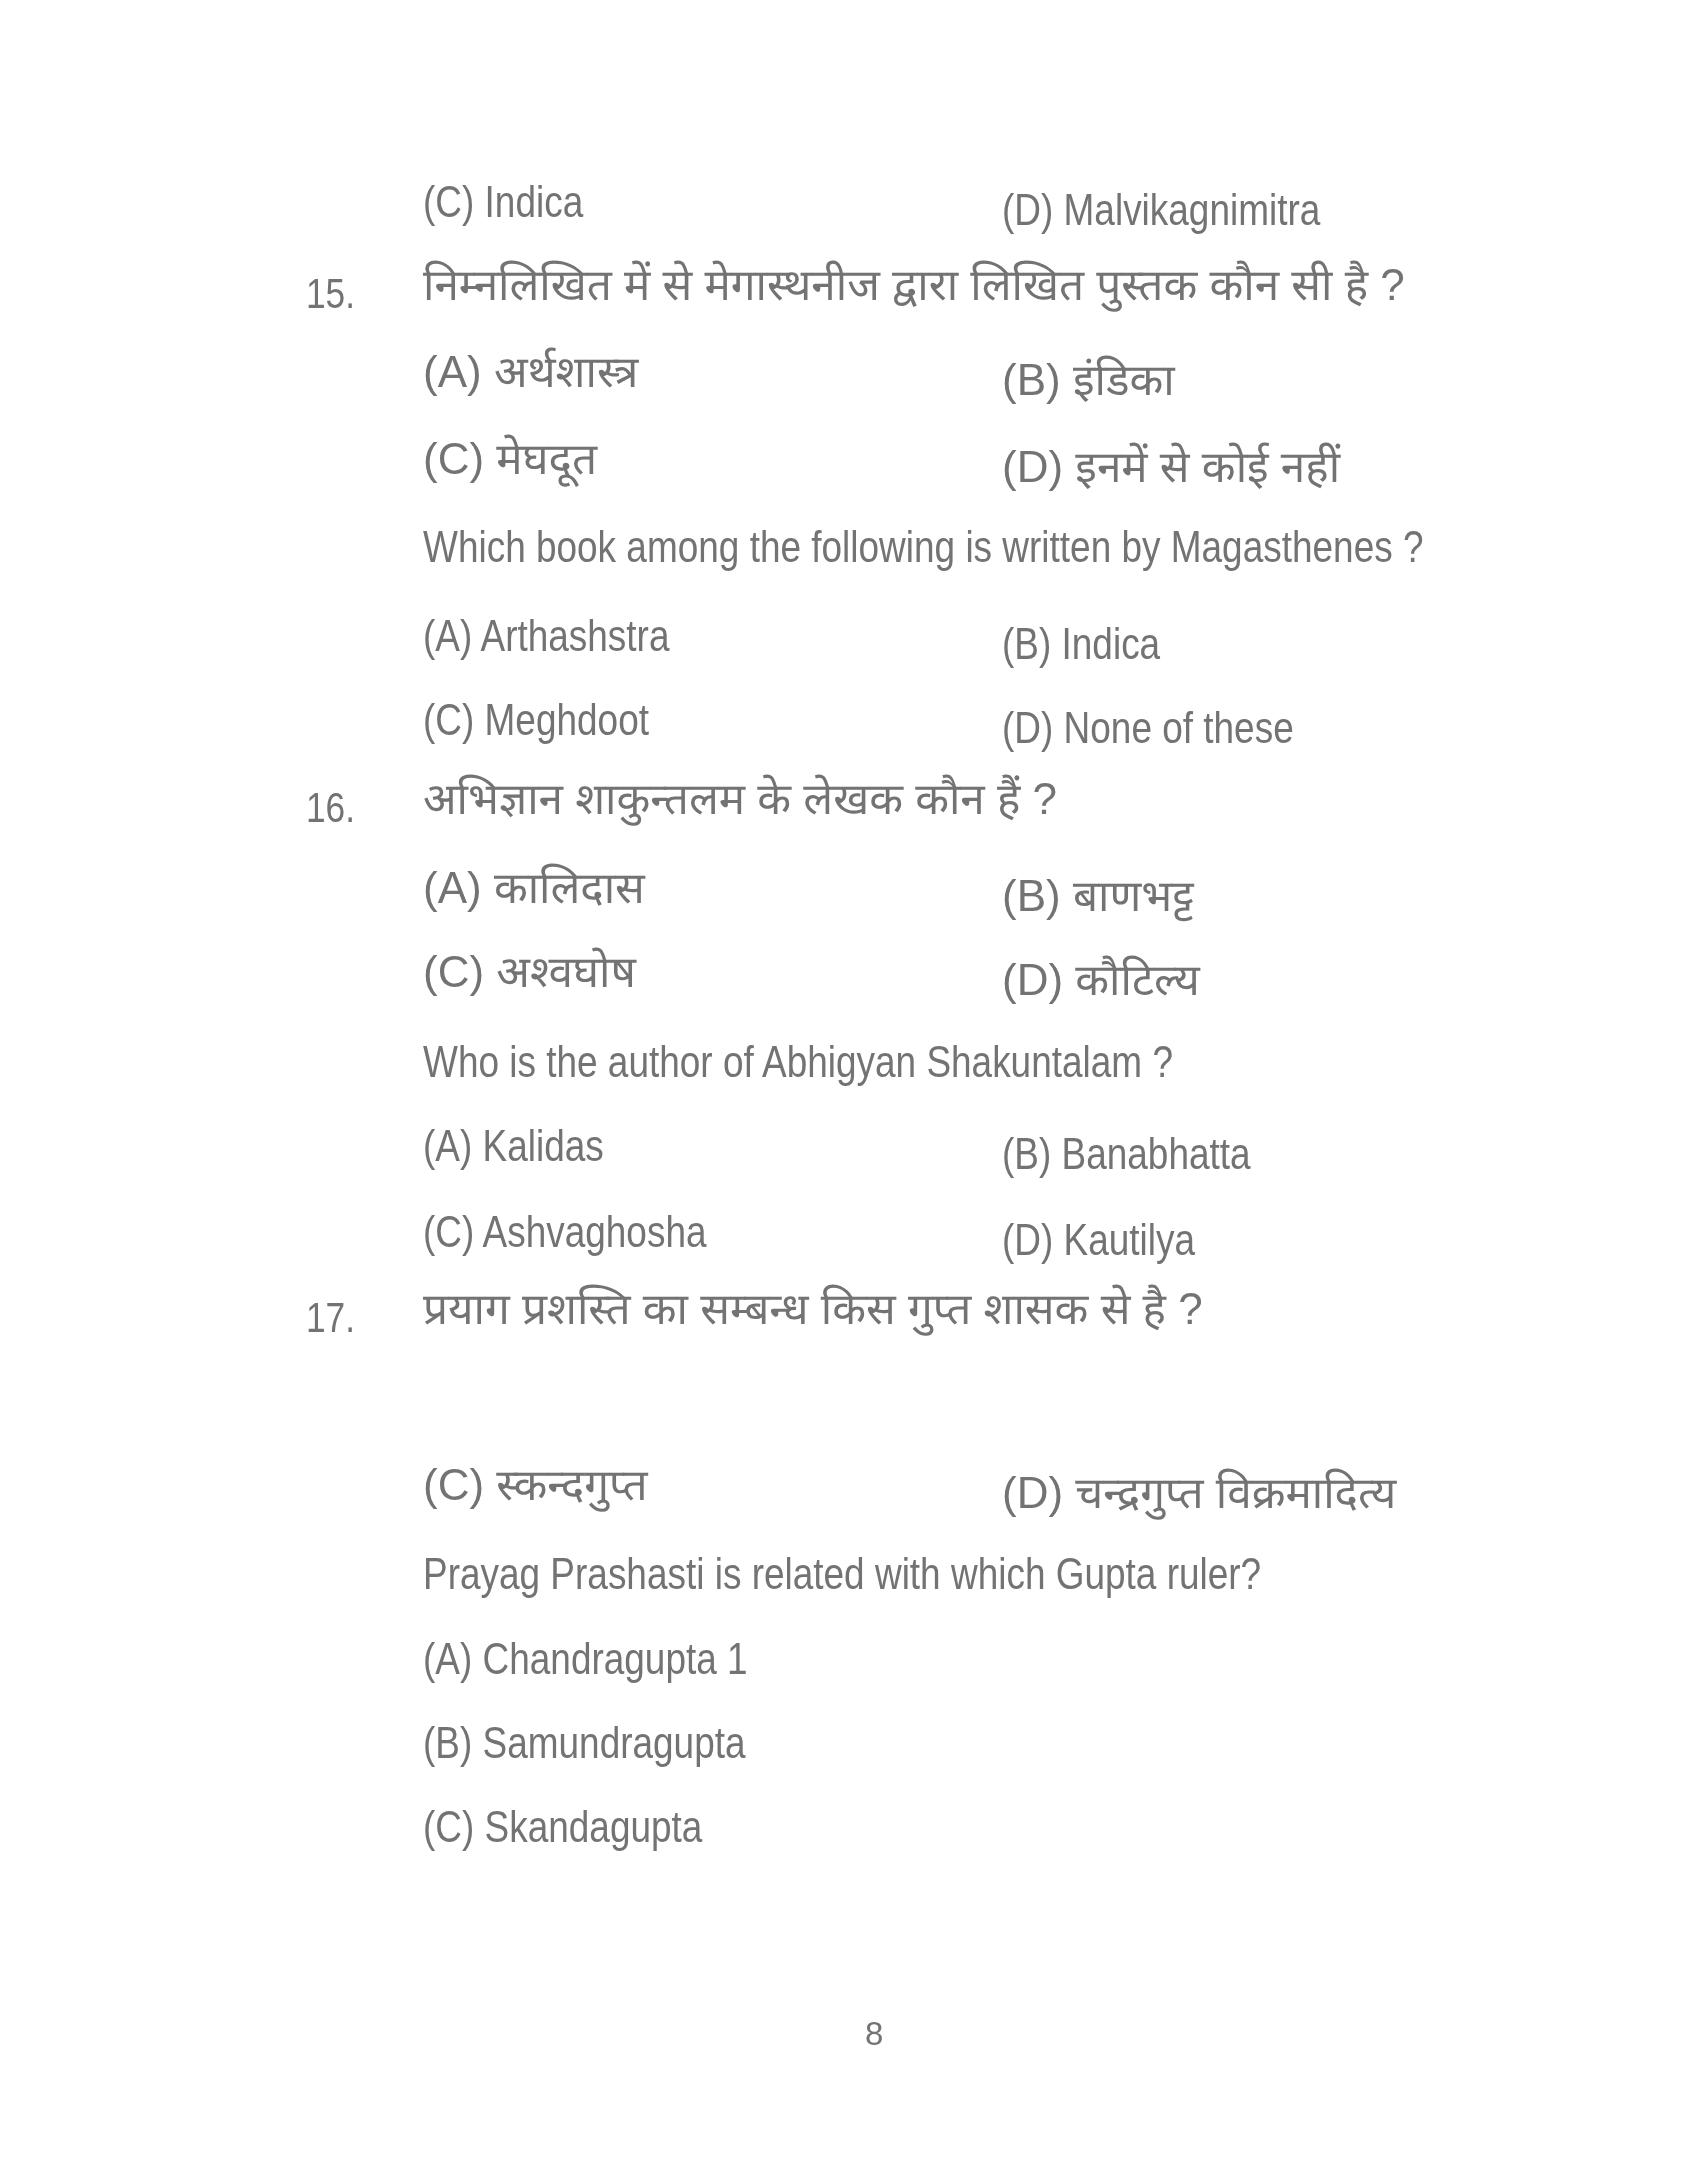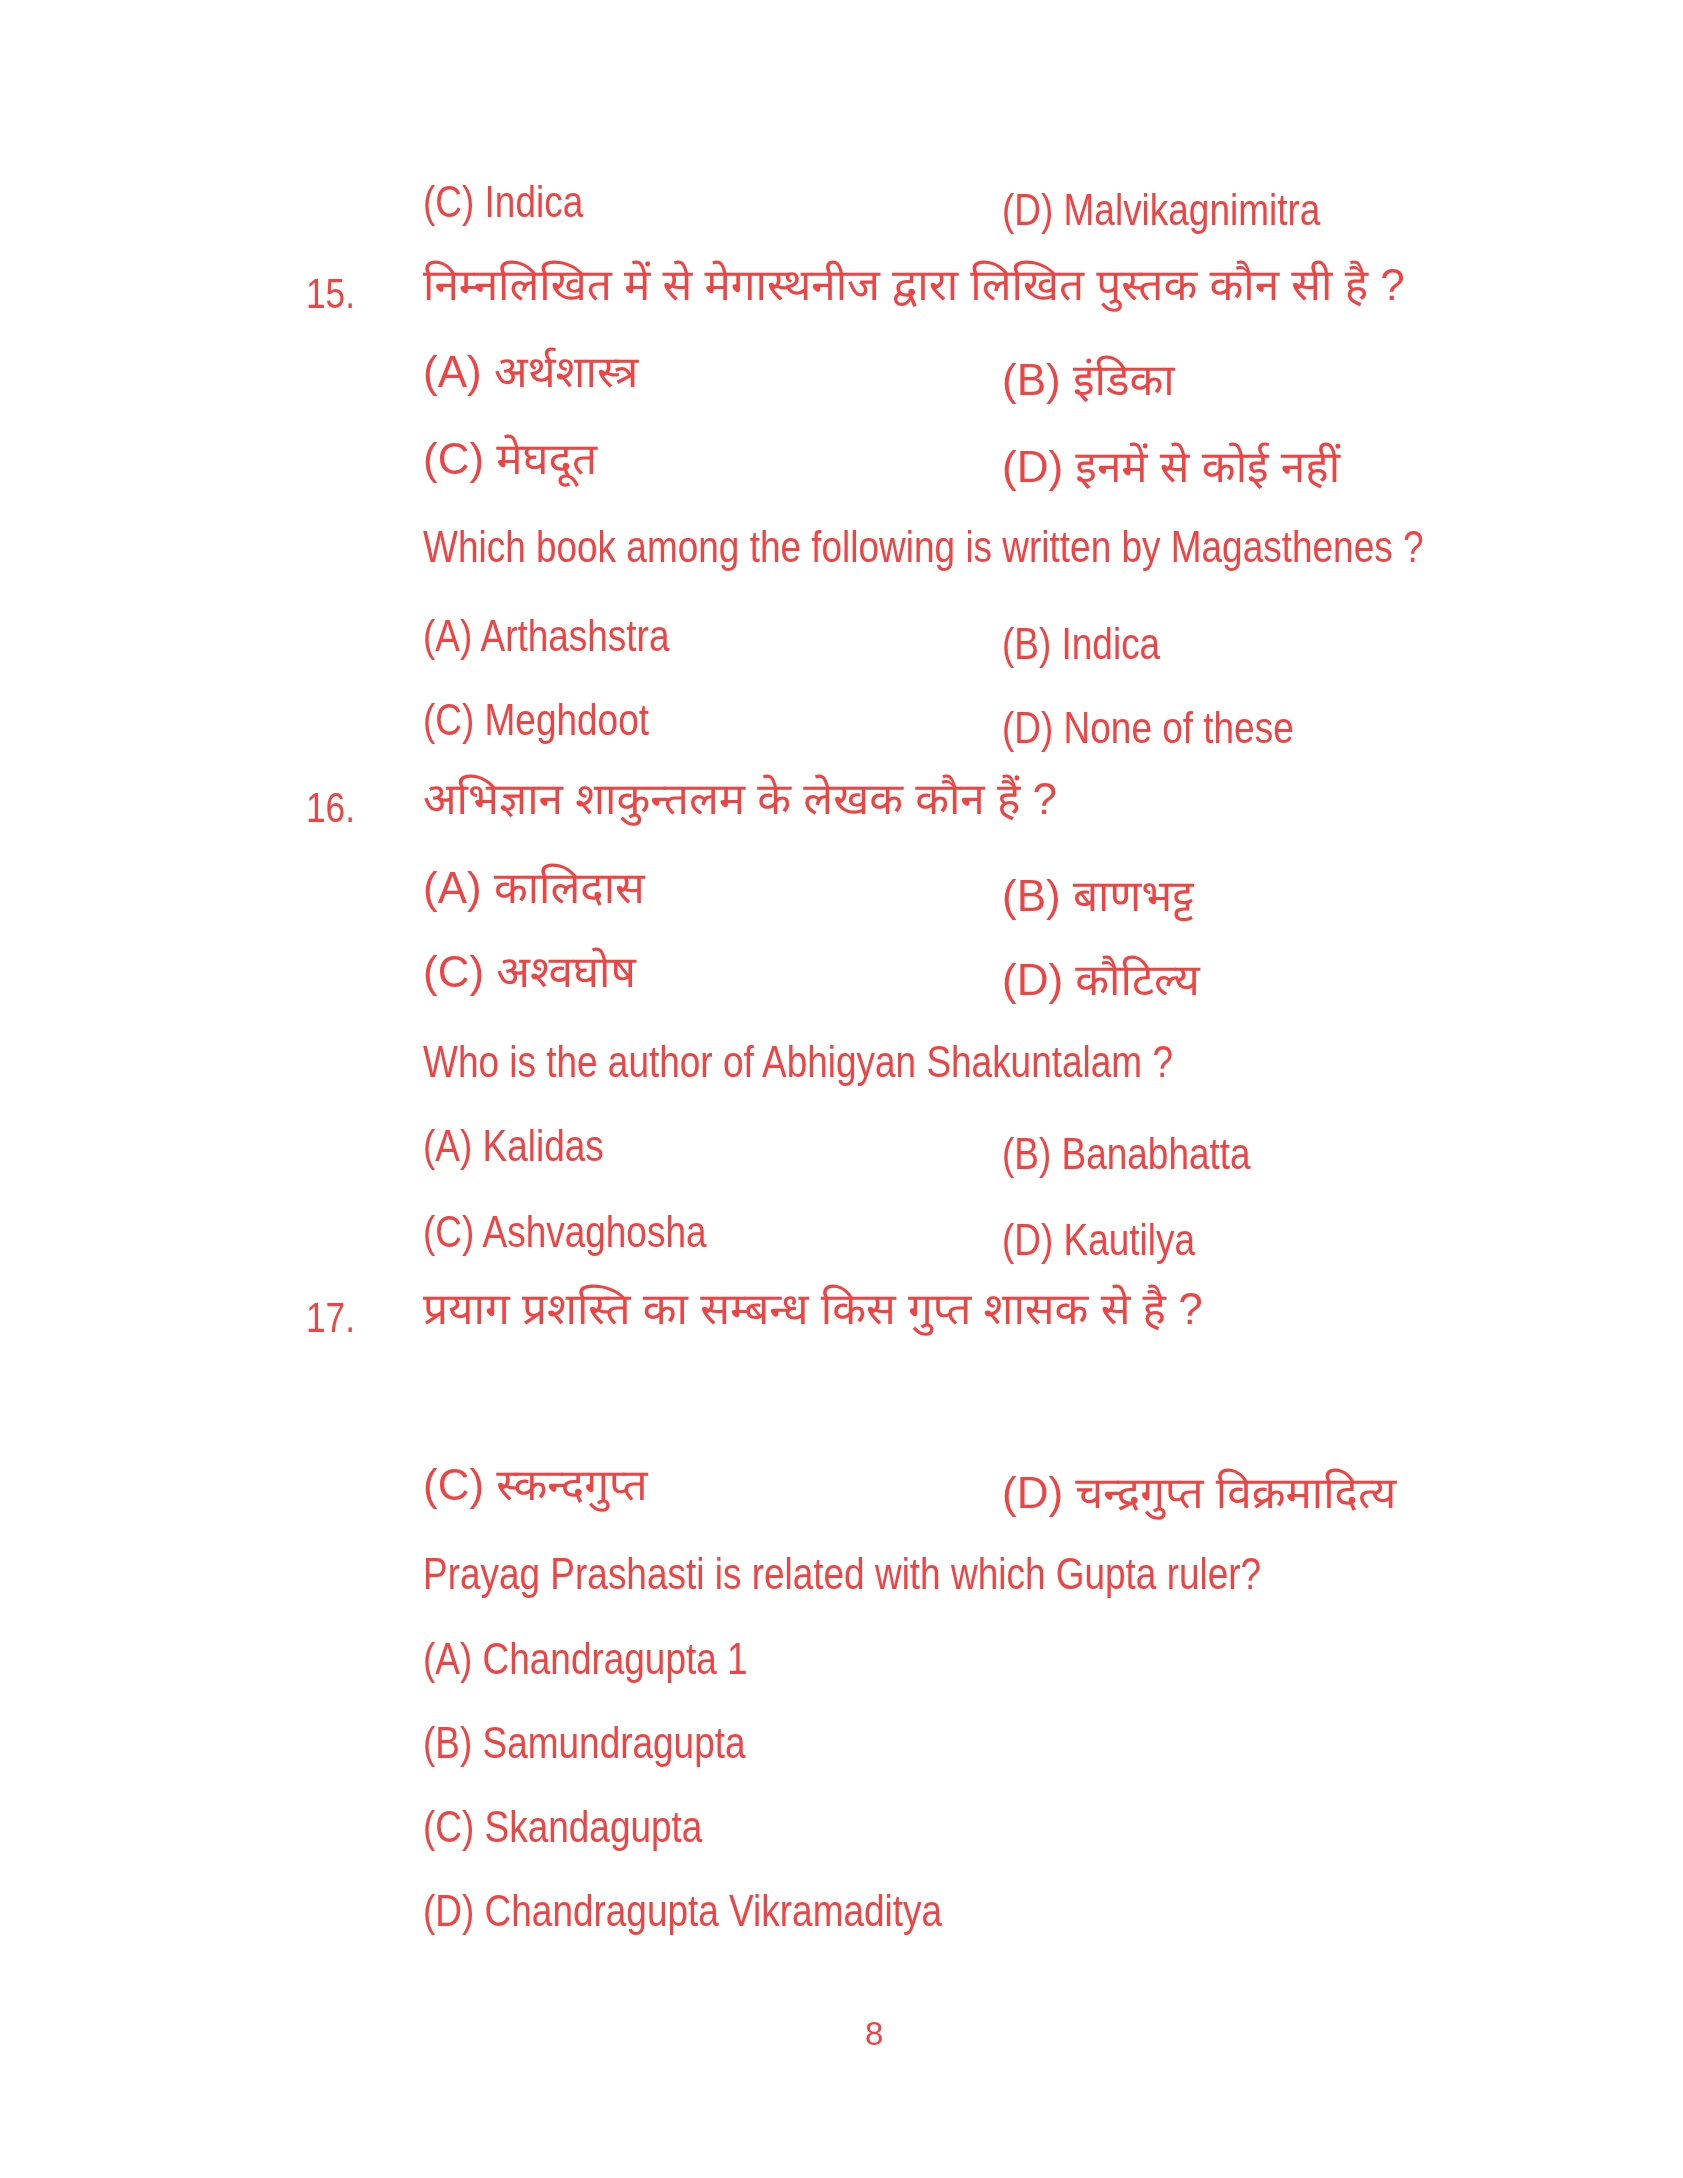"(C) Indica" .page { color: #ef4444 -> #737373 }
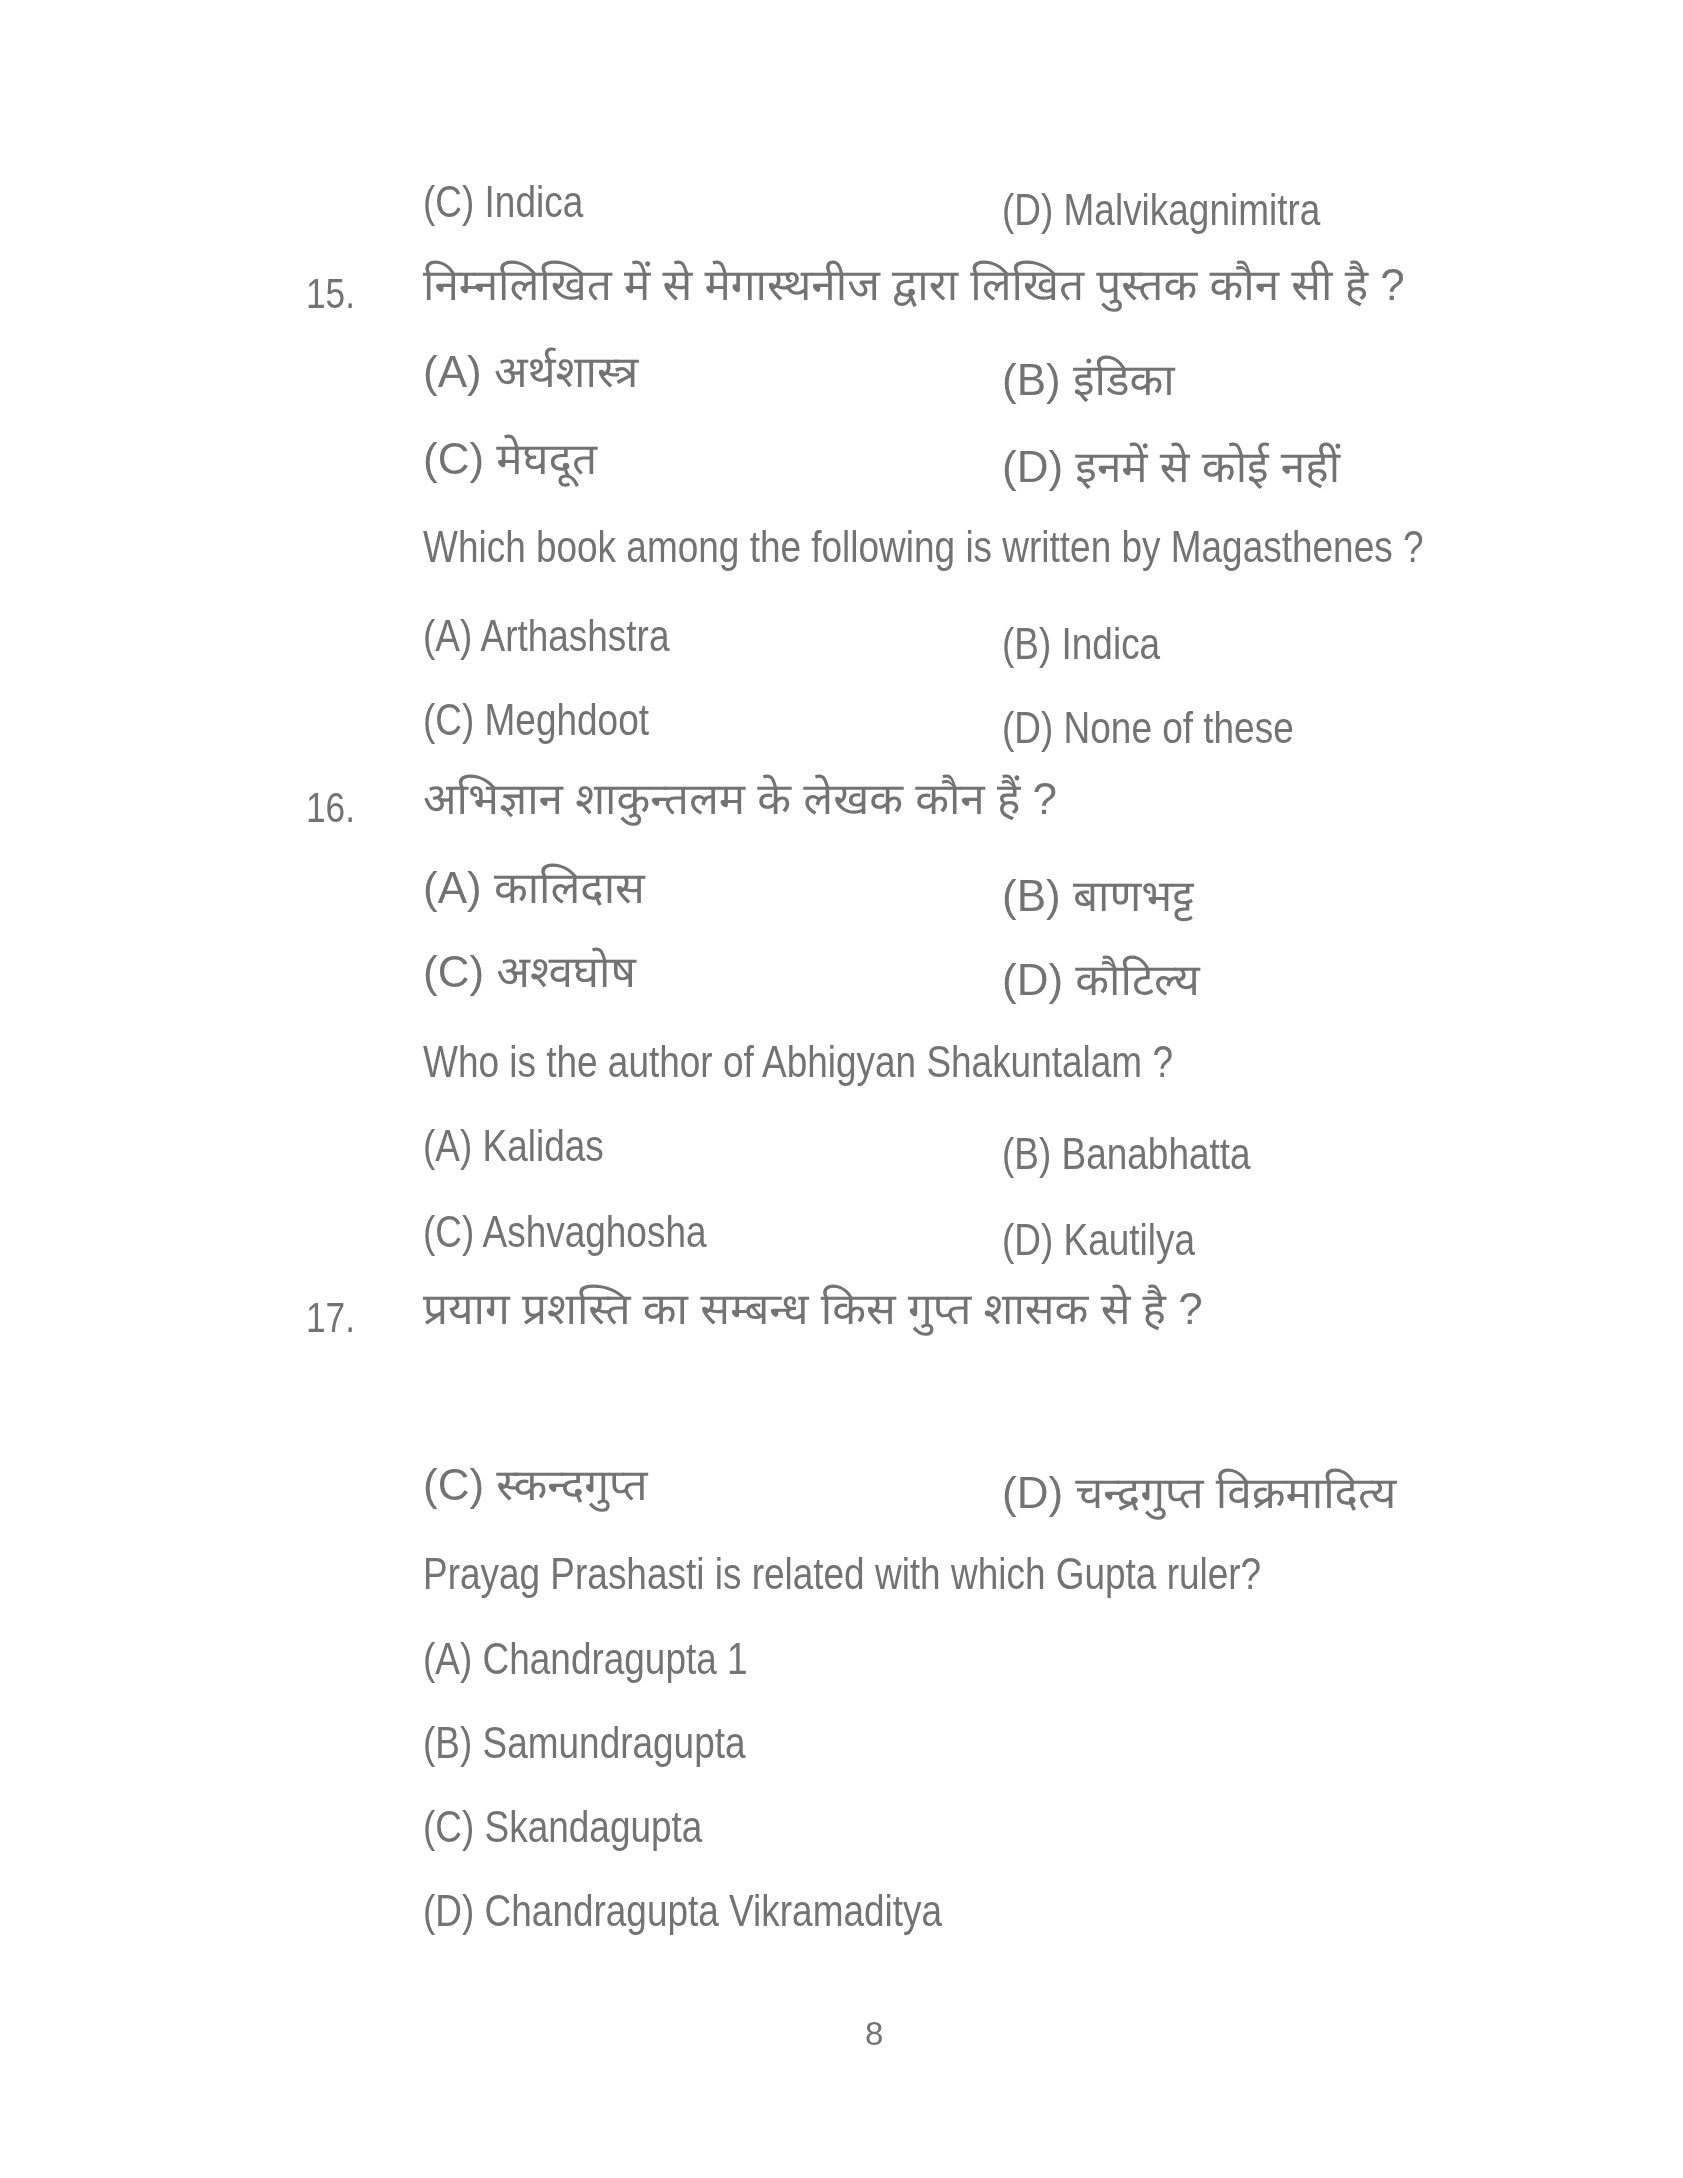"(D) Chandragupta Vikramaditya" div.line { html: <div> <span><span>(D) Chandragupta Vikramaditya</span></span> </div> -> none }
